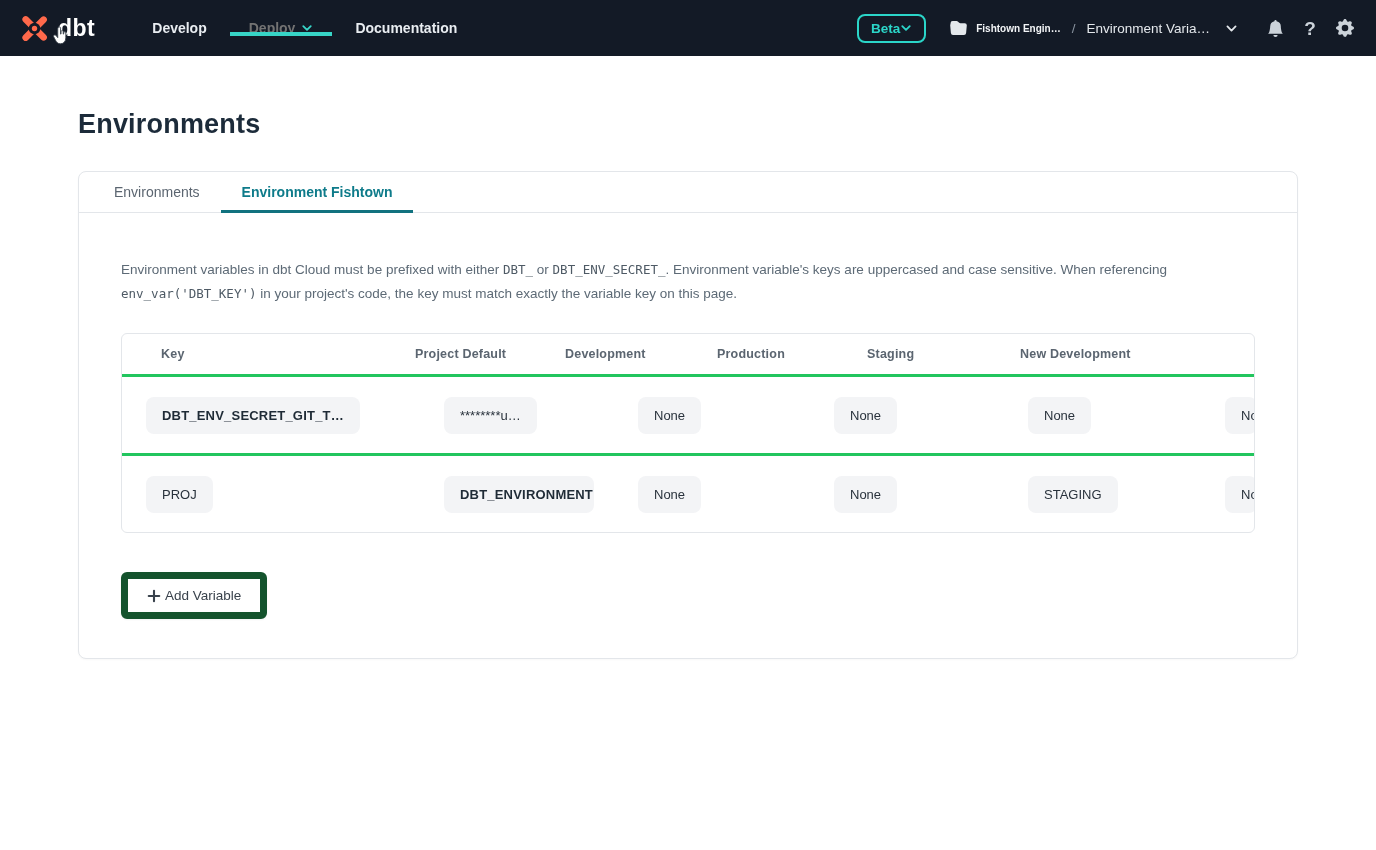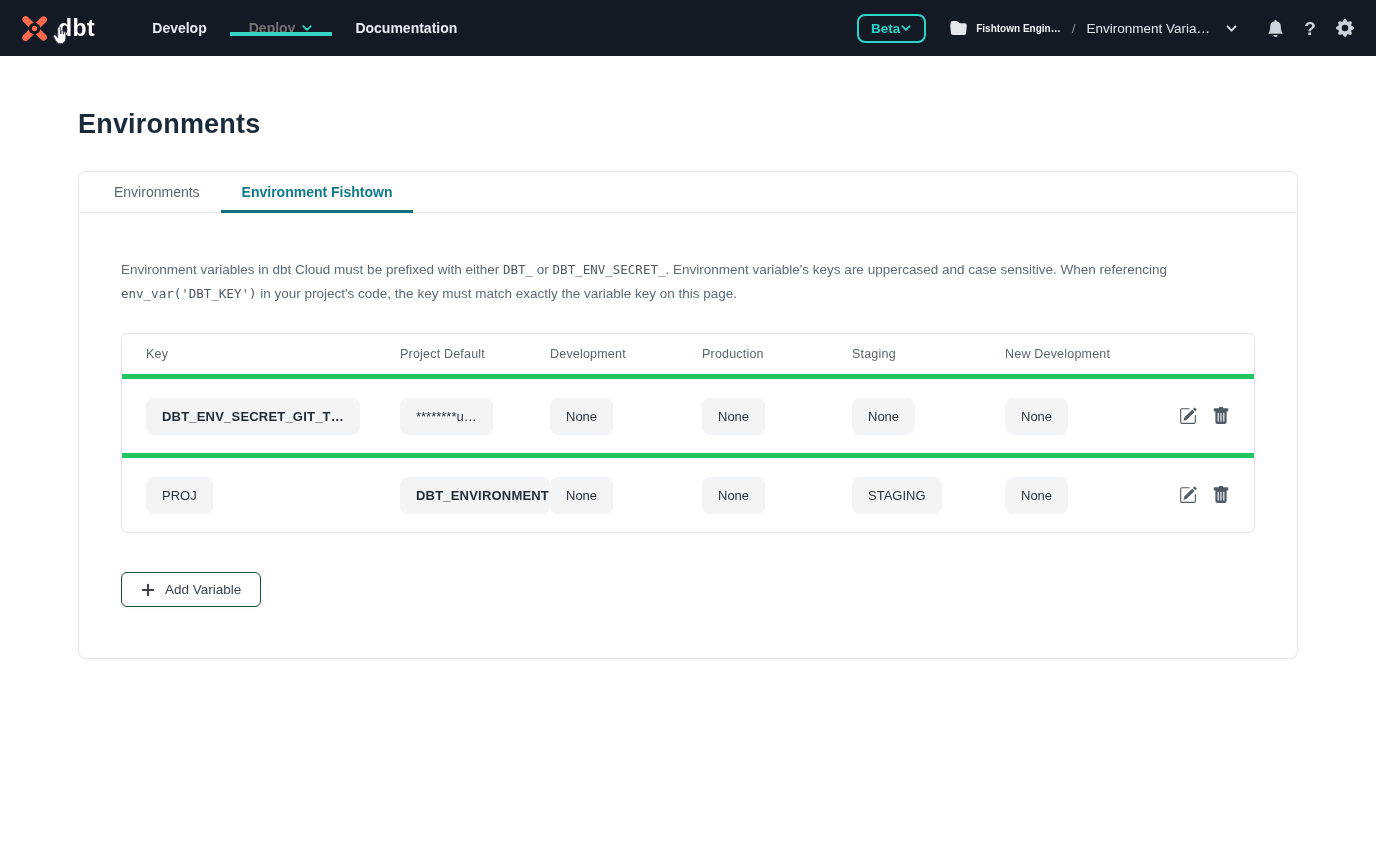"Key" .t-head .th { font-weight: 400 -> 700; margin-left: none -> 15px }
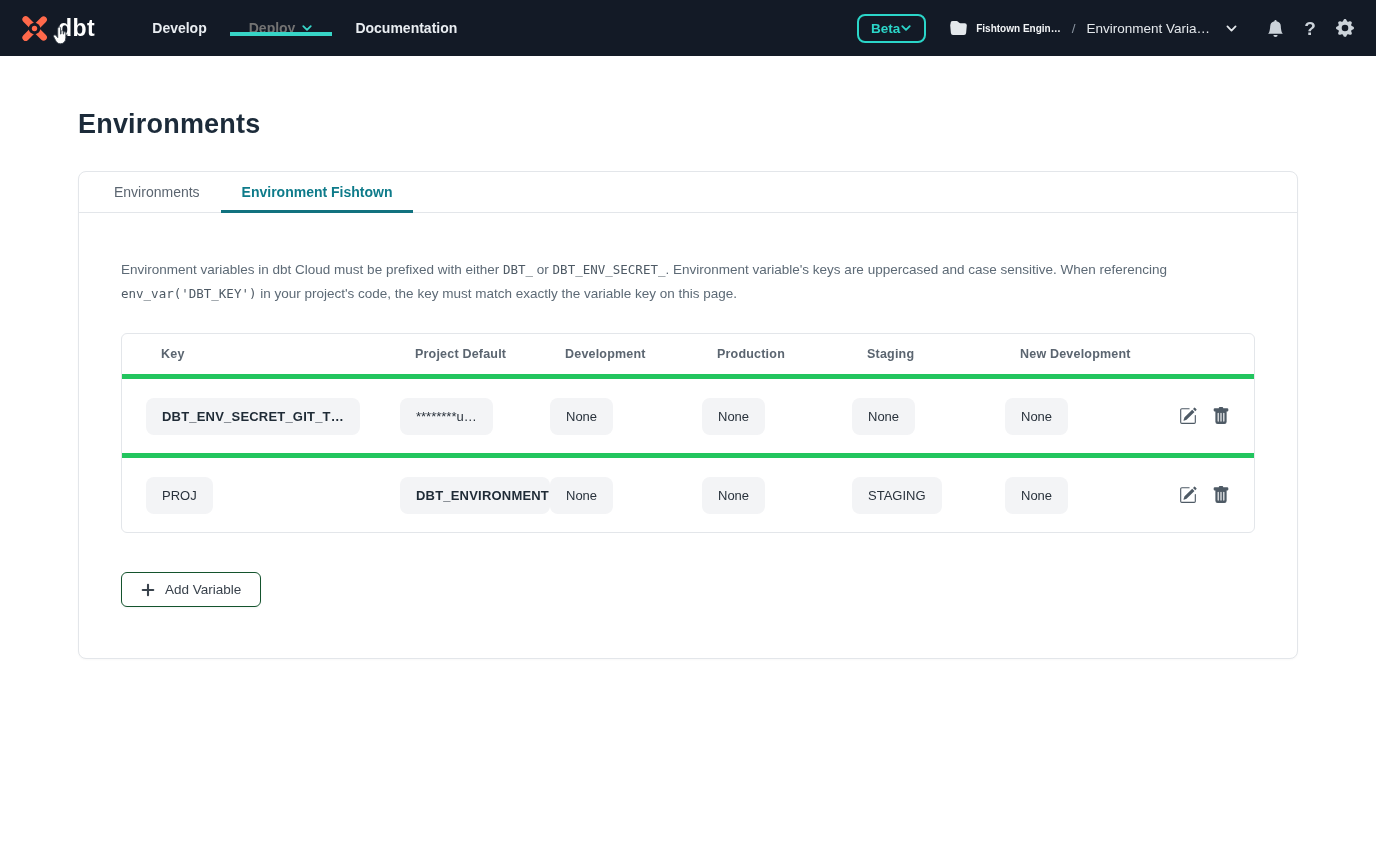"DBT_ENV_SECRET_GIT_T…" .t-row { border-top: 5px solid #22c55e -> 3px solid #22c55e; gap: none -> 44px }
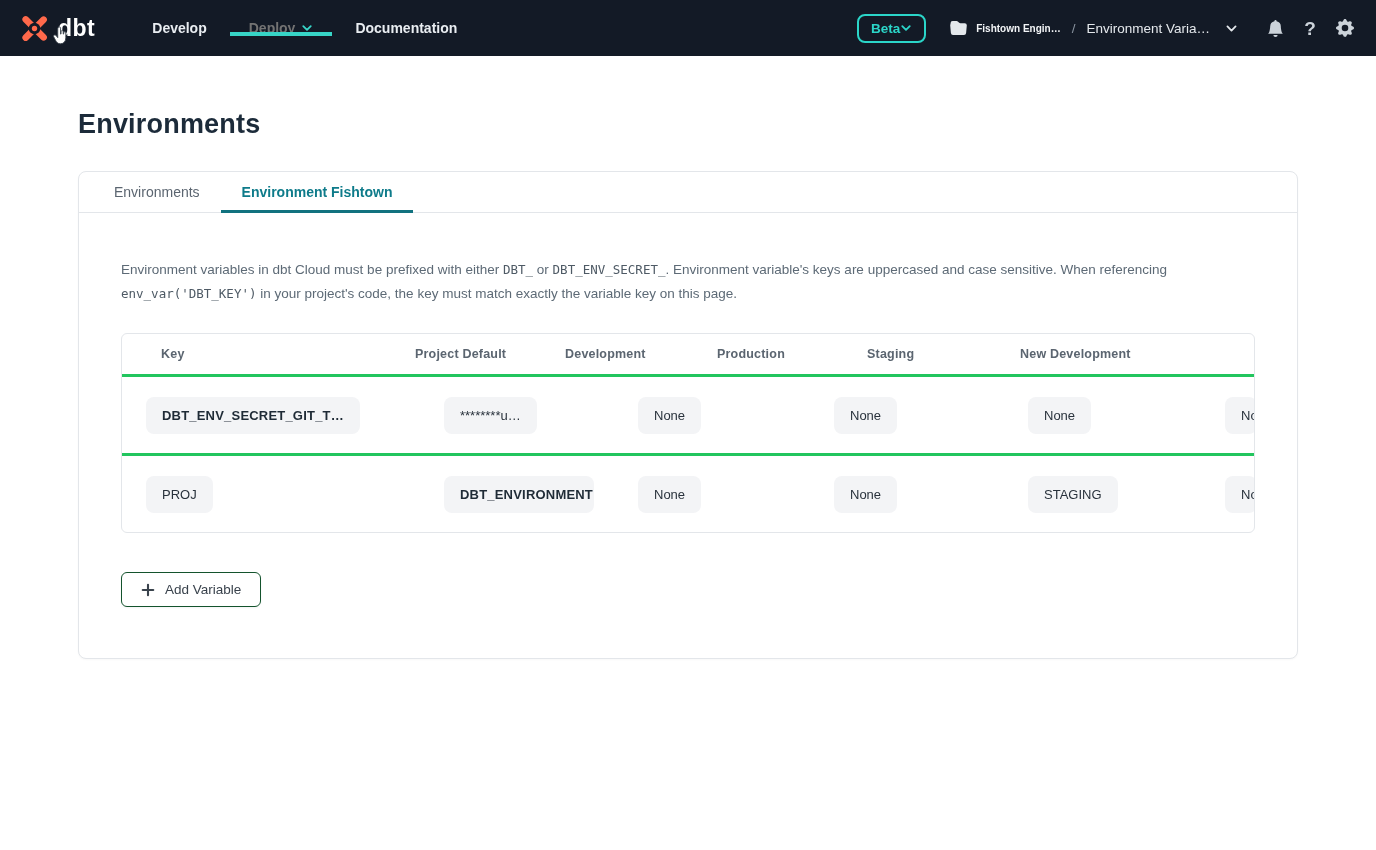"Add Variable" .add-btn { border: 1px solid #14532d -> 7px solid #14532d; gap: 10px -> 4px }
